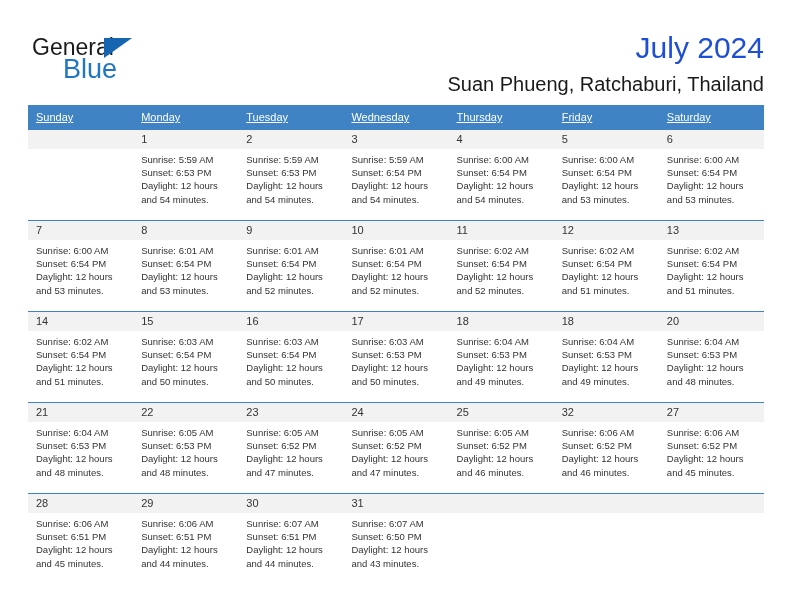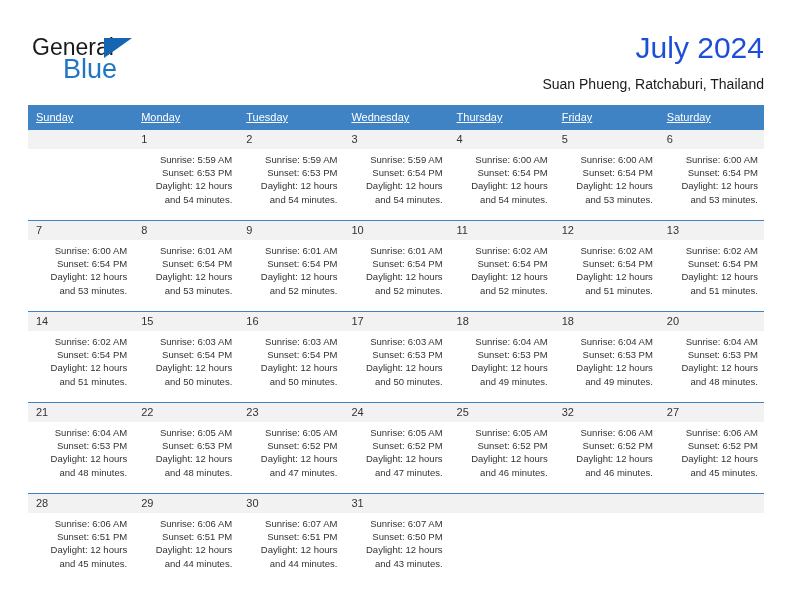"Suan Phueng, Ratchaburi, Thailand" .cal-subtitle { font-size: 14px -> 20px }
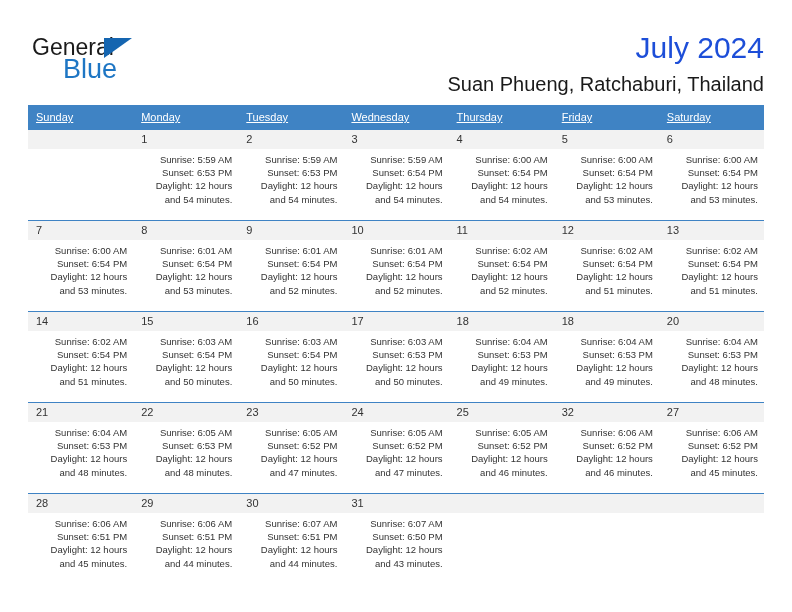"Sunrise: 5:59 AM" .lines { text-align: right -> none }
